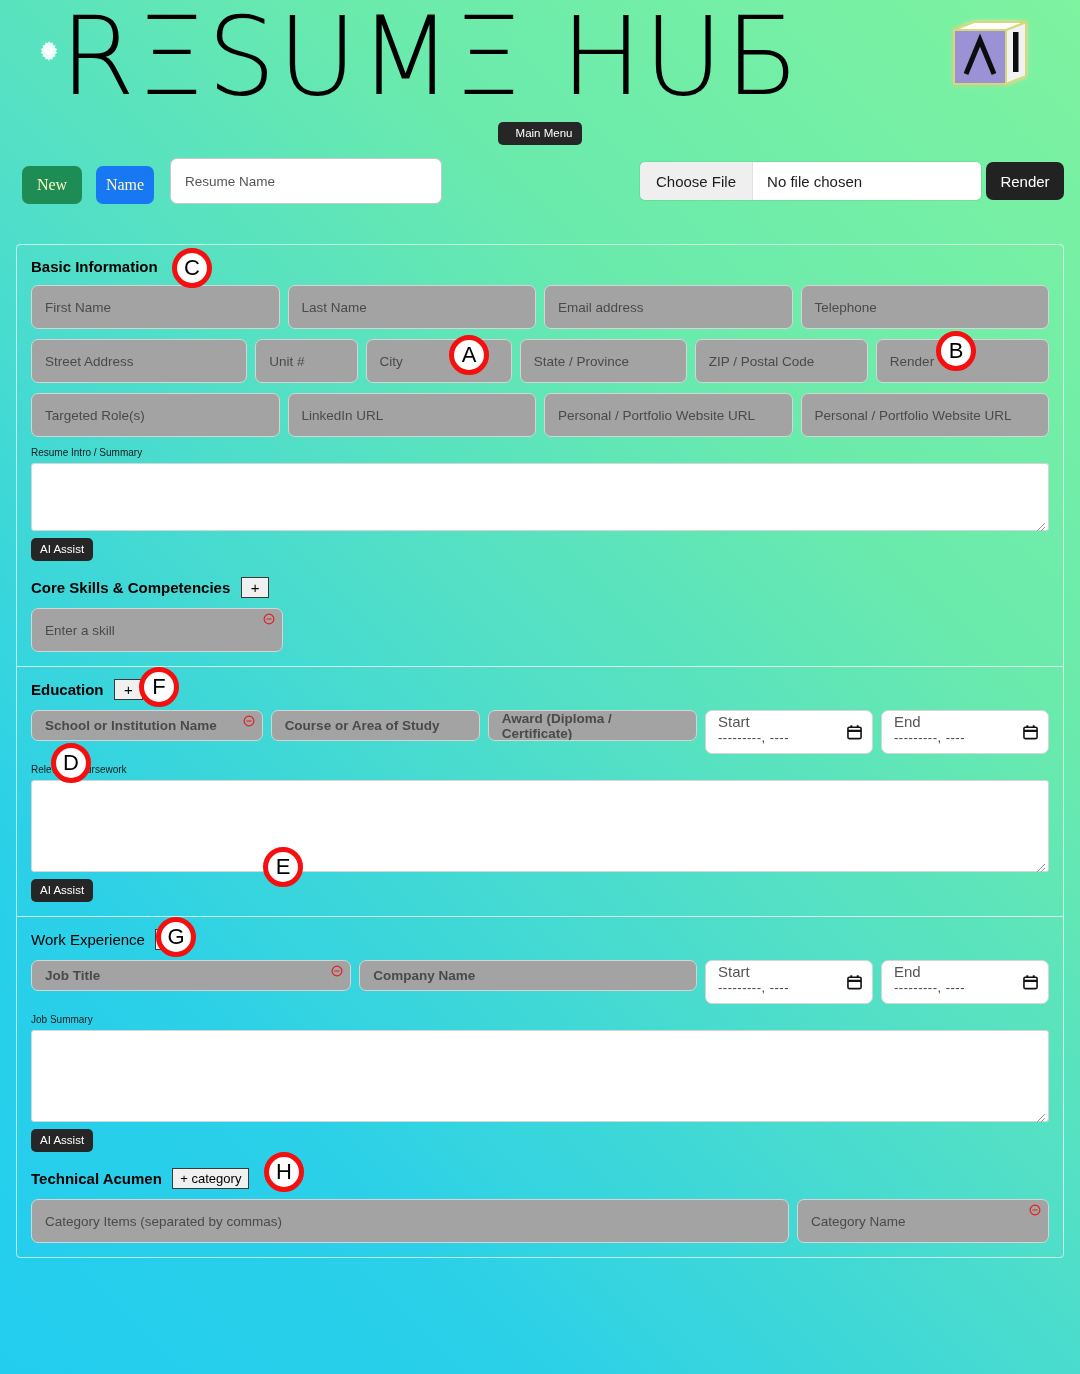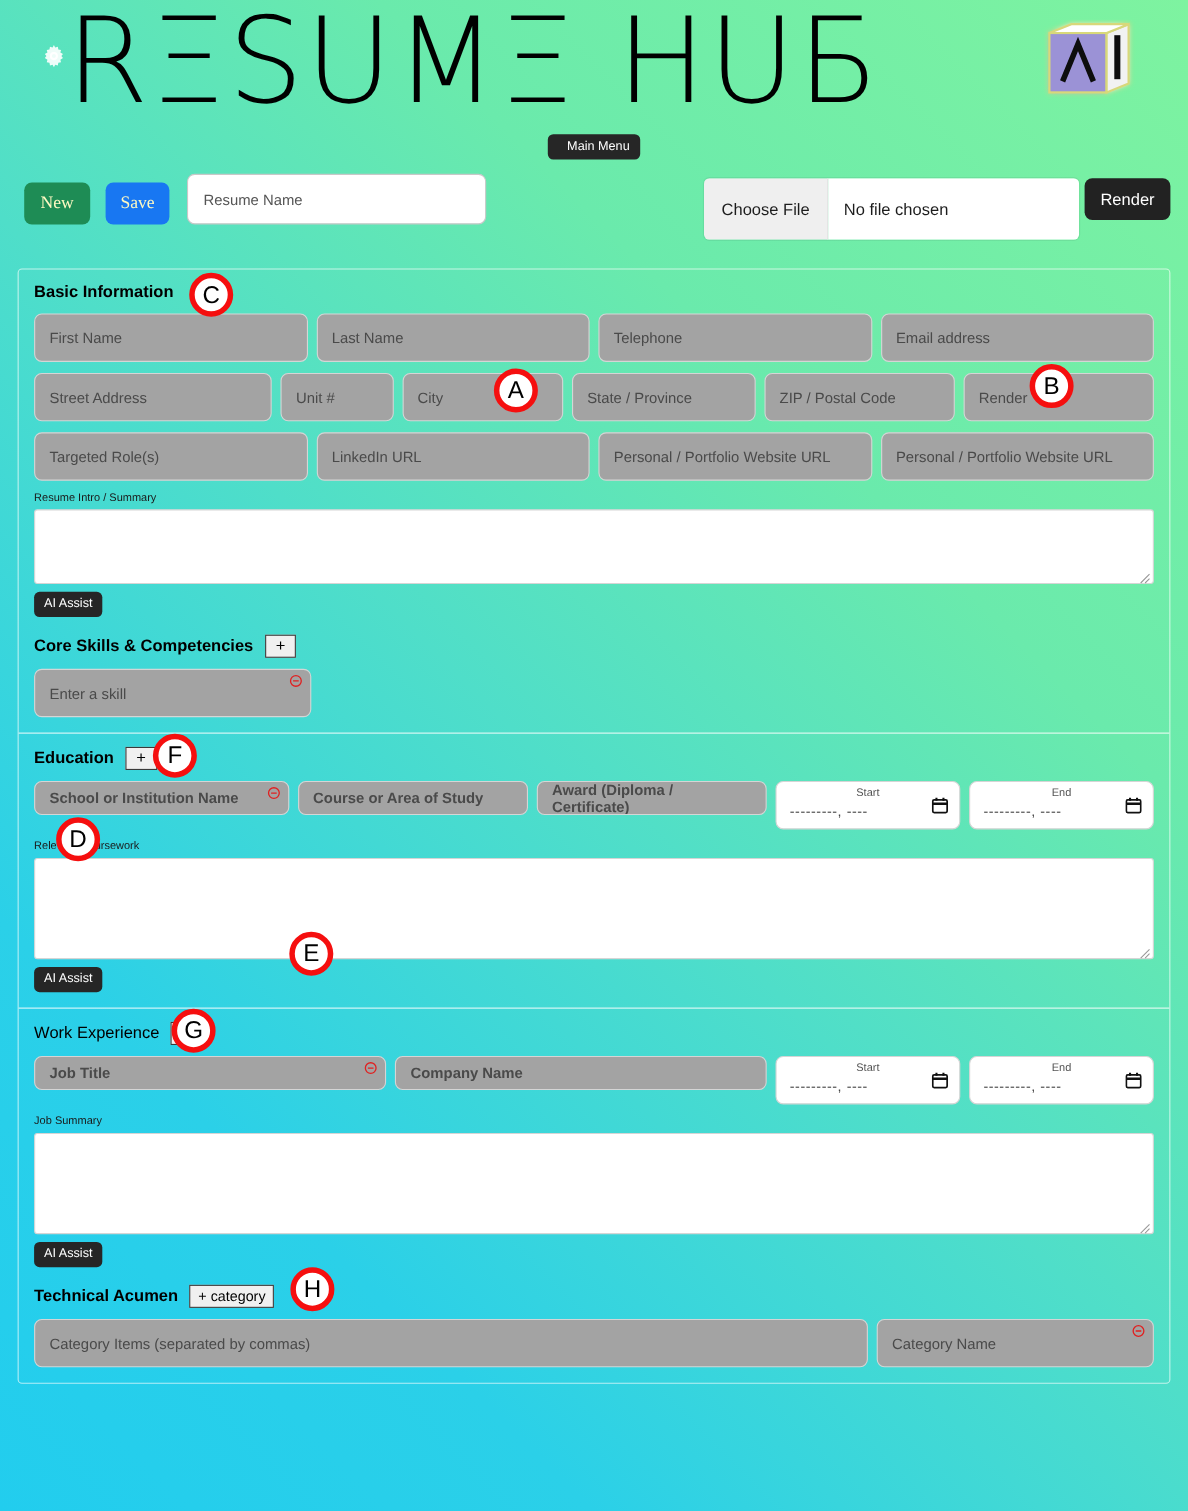"Save" button.btn-save { text: Save -> Name }
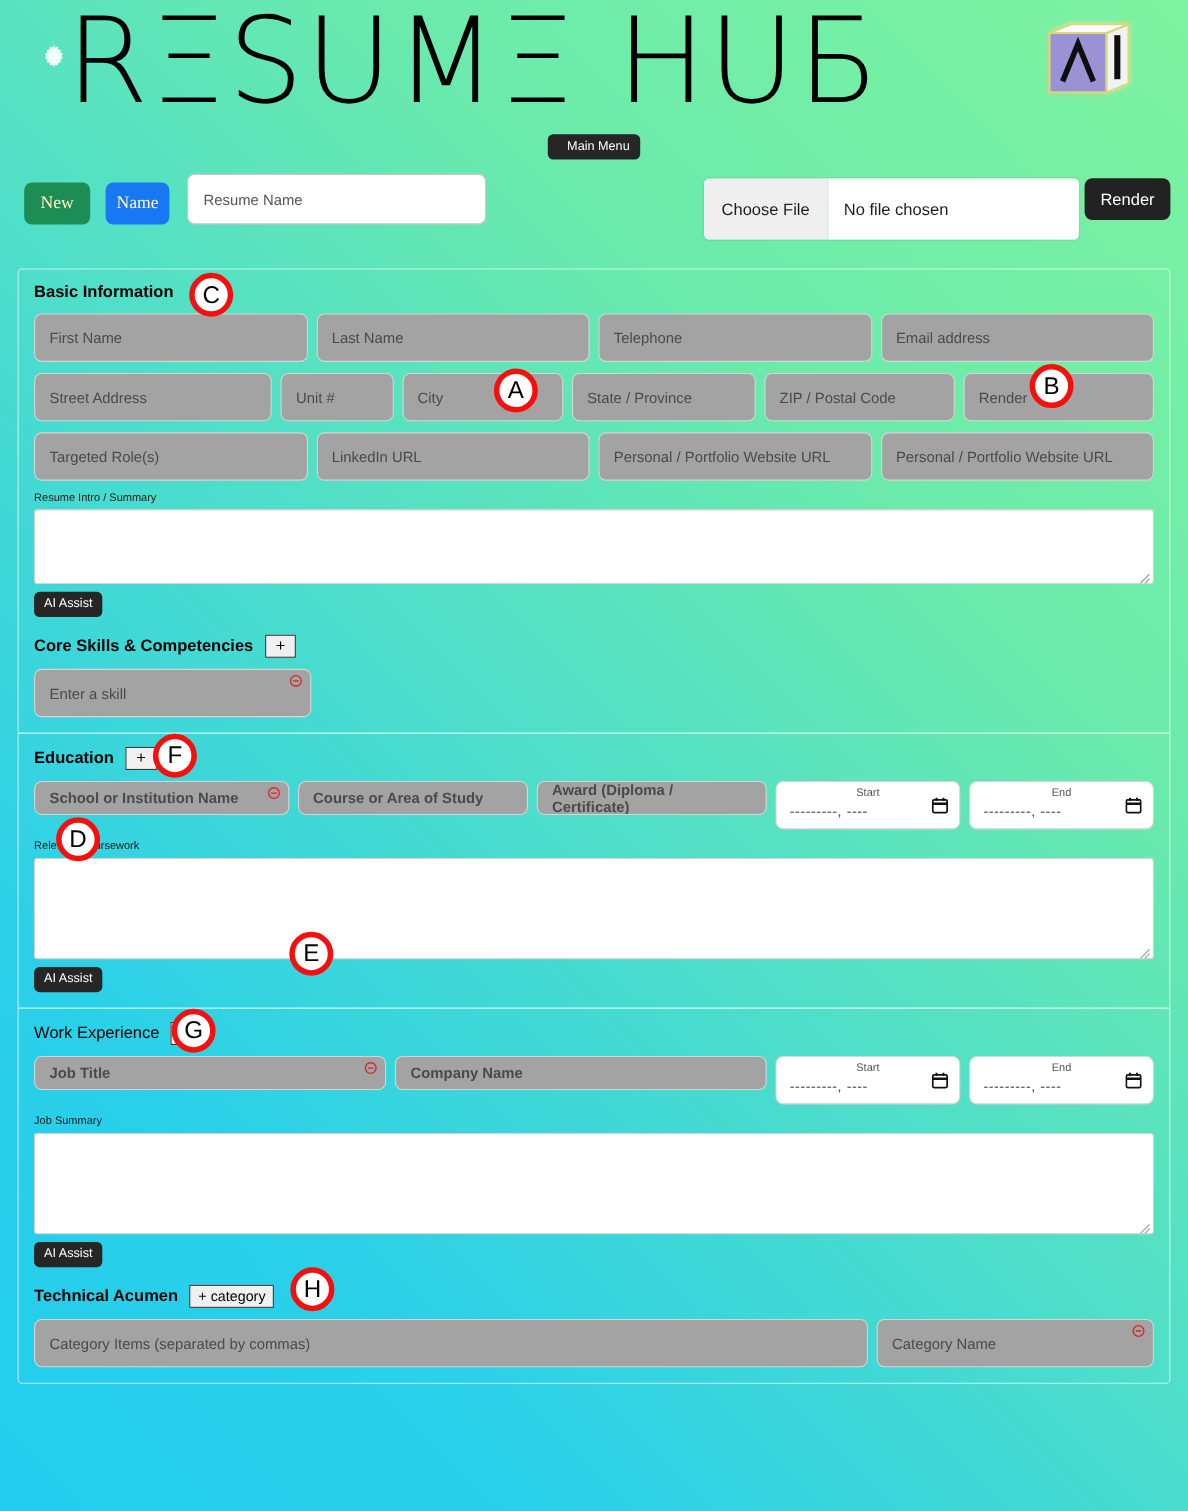"Choose File" .file-group { height: 56px -> 38px }
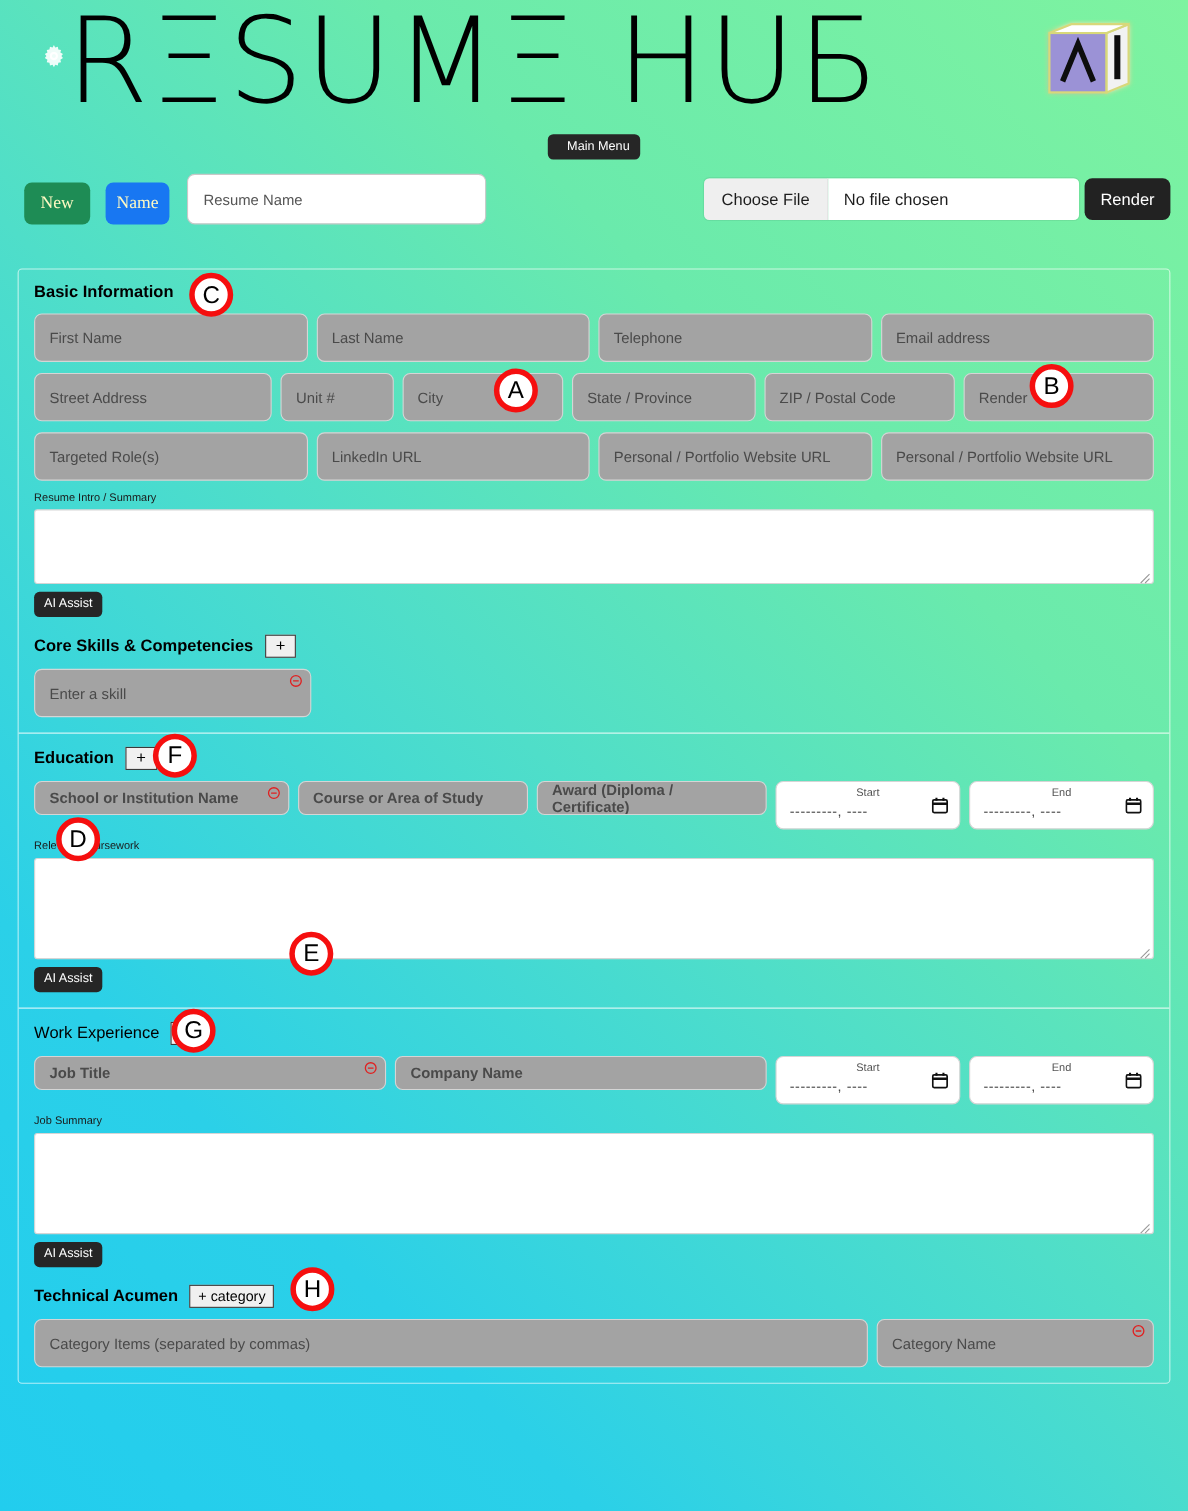"Telephone" div.field { order: before "Email address" -> after "Email address" }
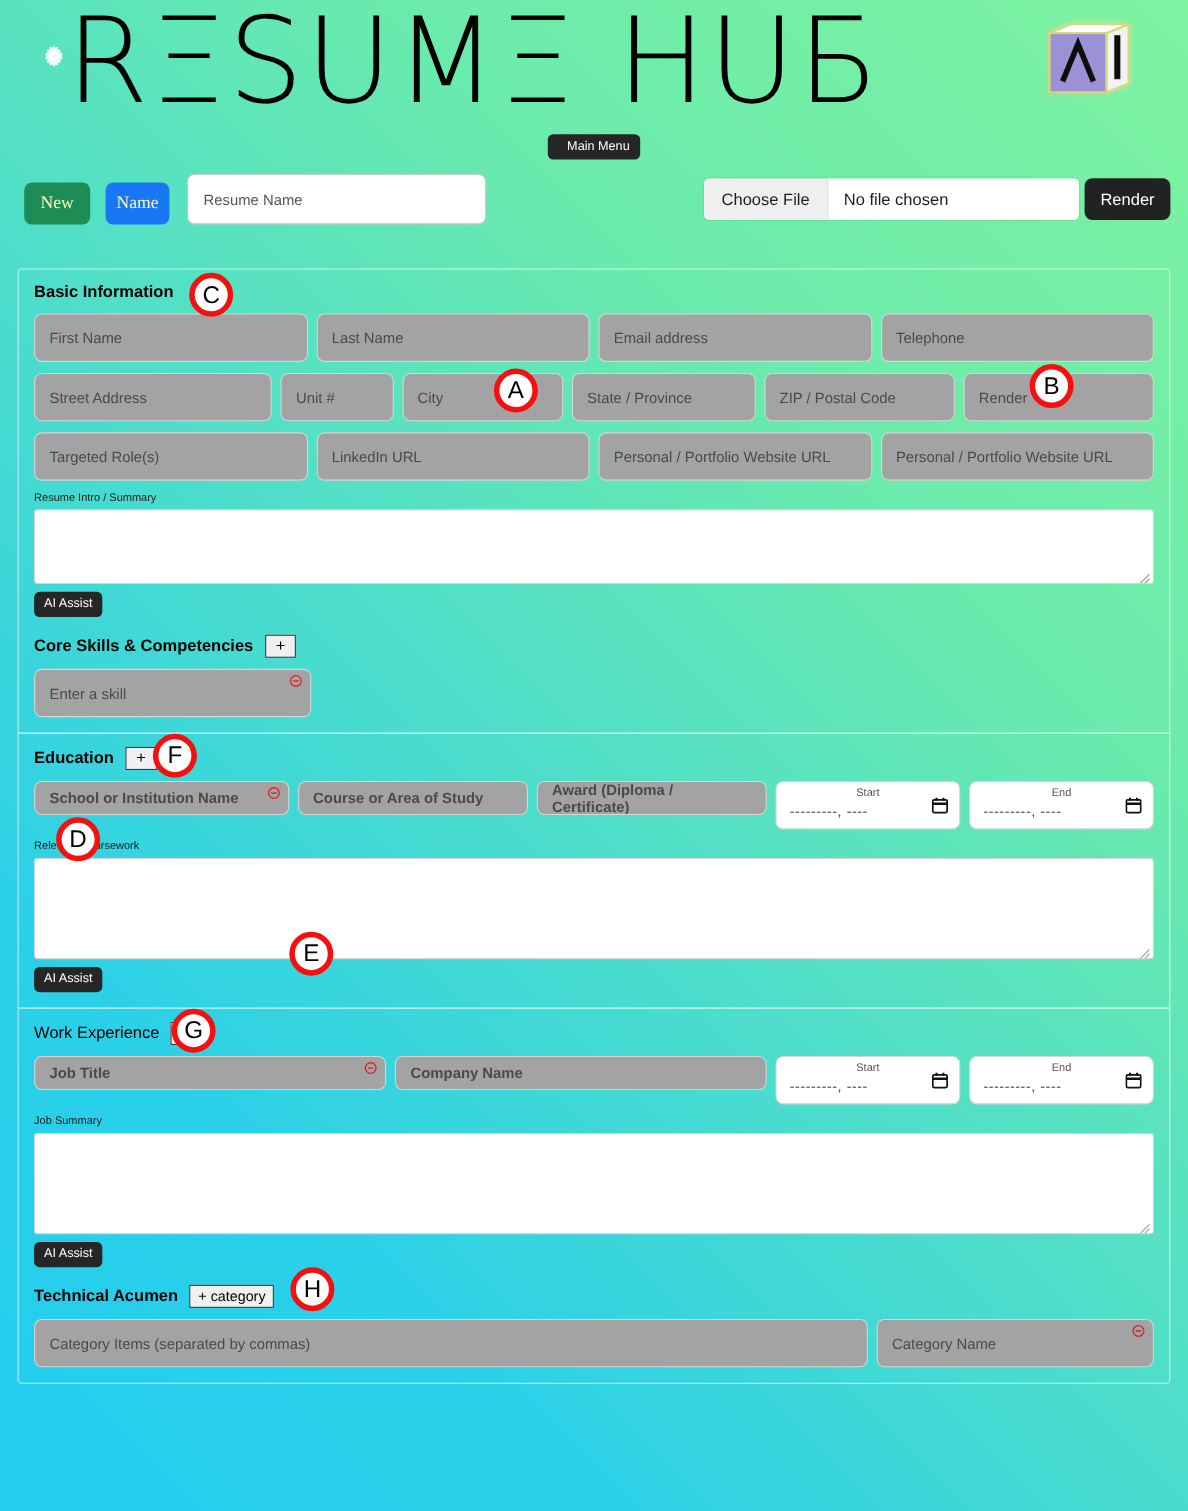"Start" .date-label { font-size: 10px -> 15px; text-align: center -> none }
